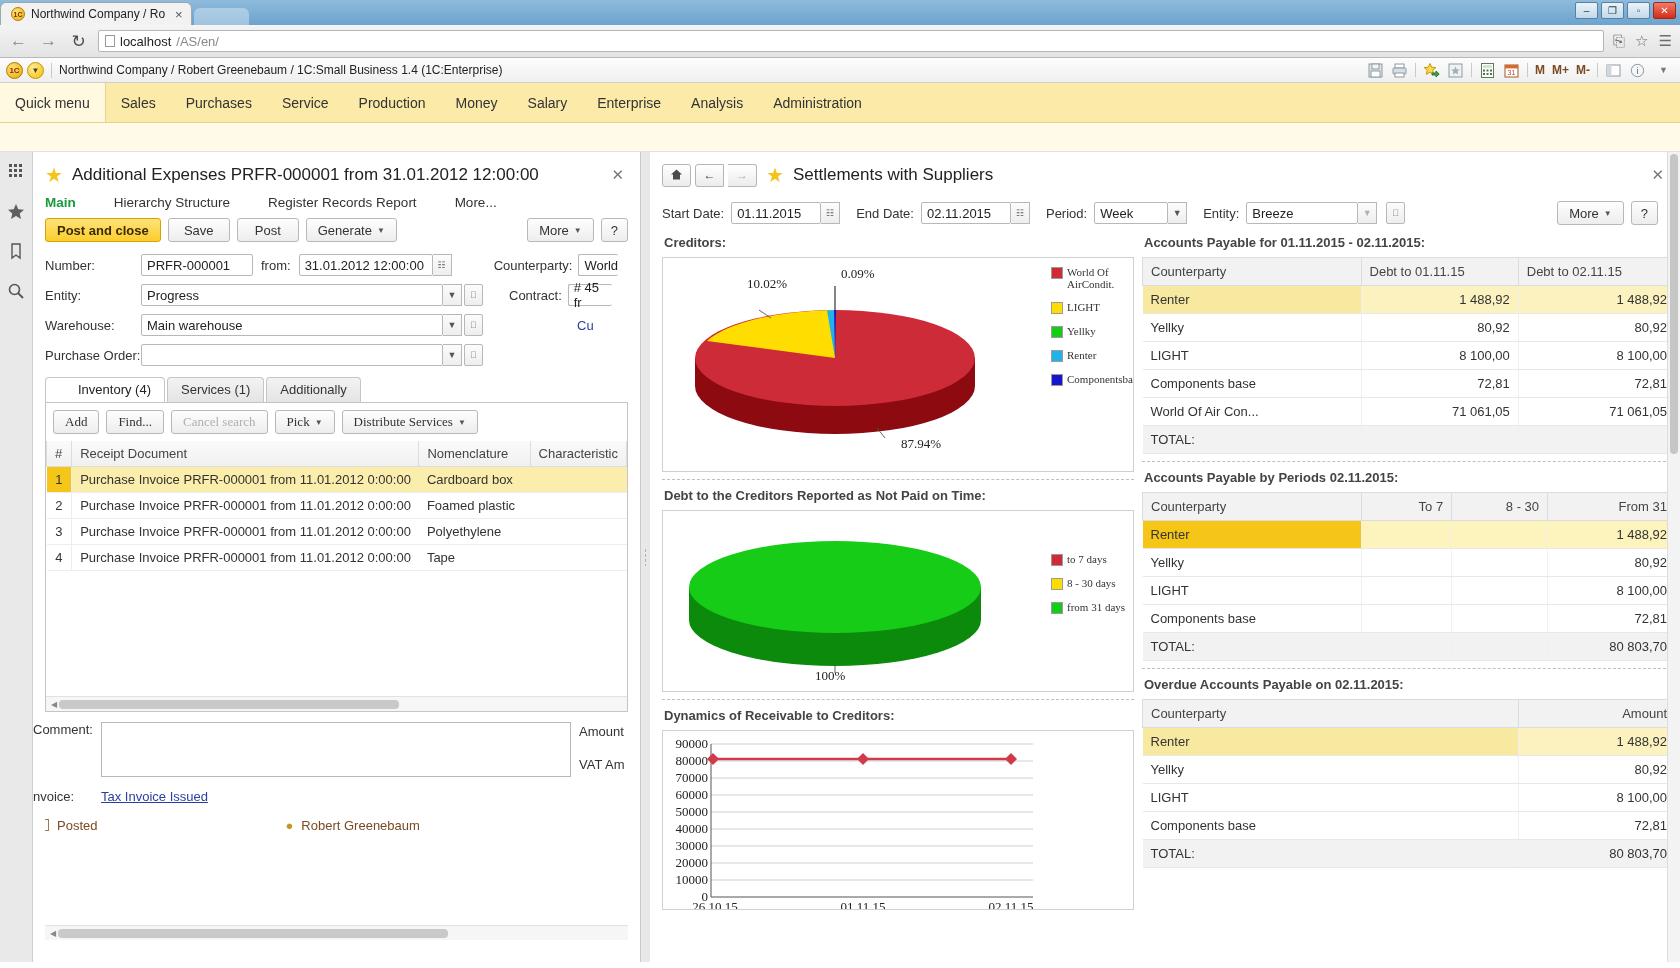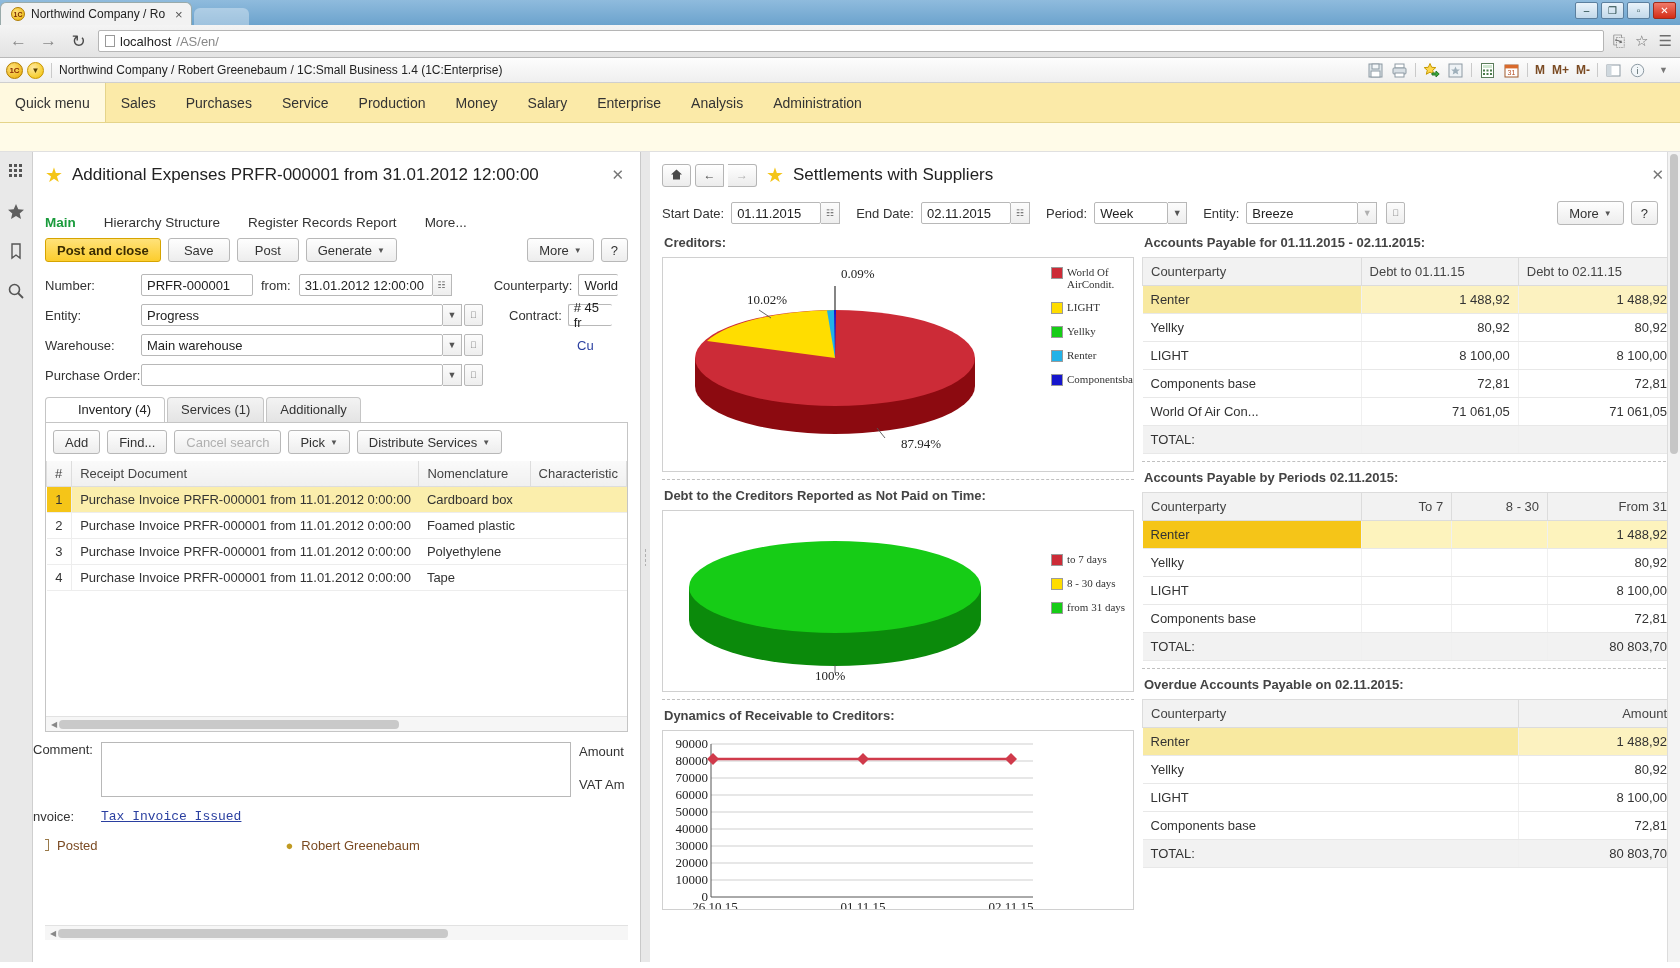"Main" .doc-tabs { gap: 28px -> 38px; margin-top: 20px -> none }
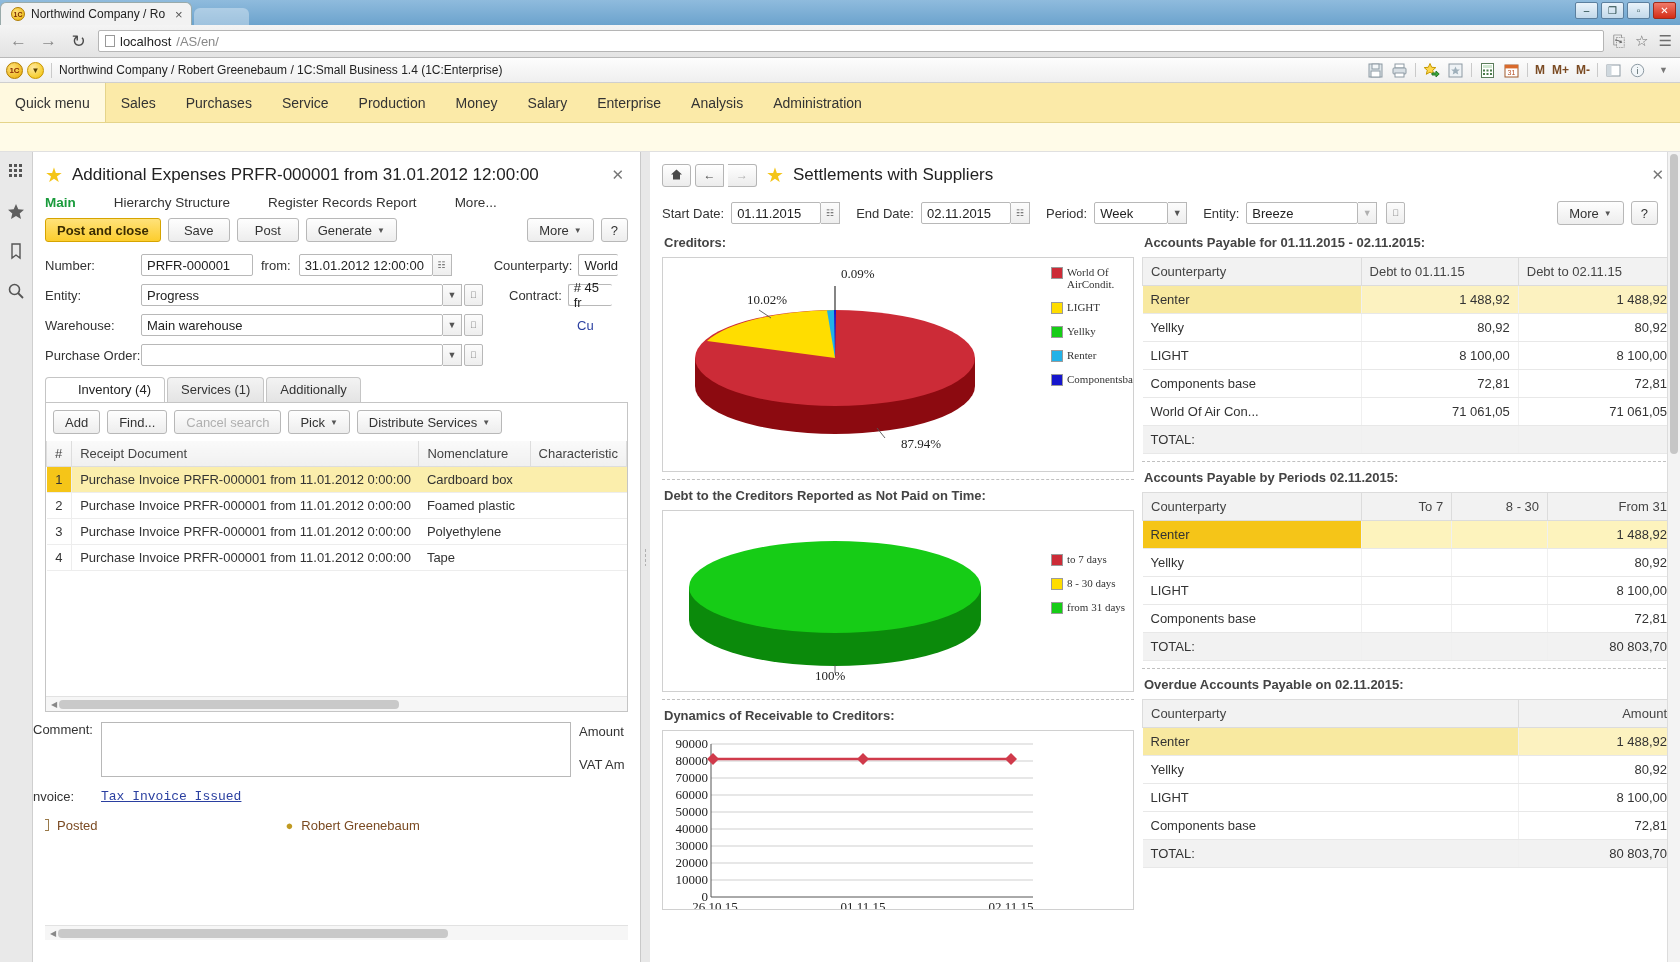"10.02%" span.pct { top: 34px -> 18px }
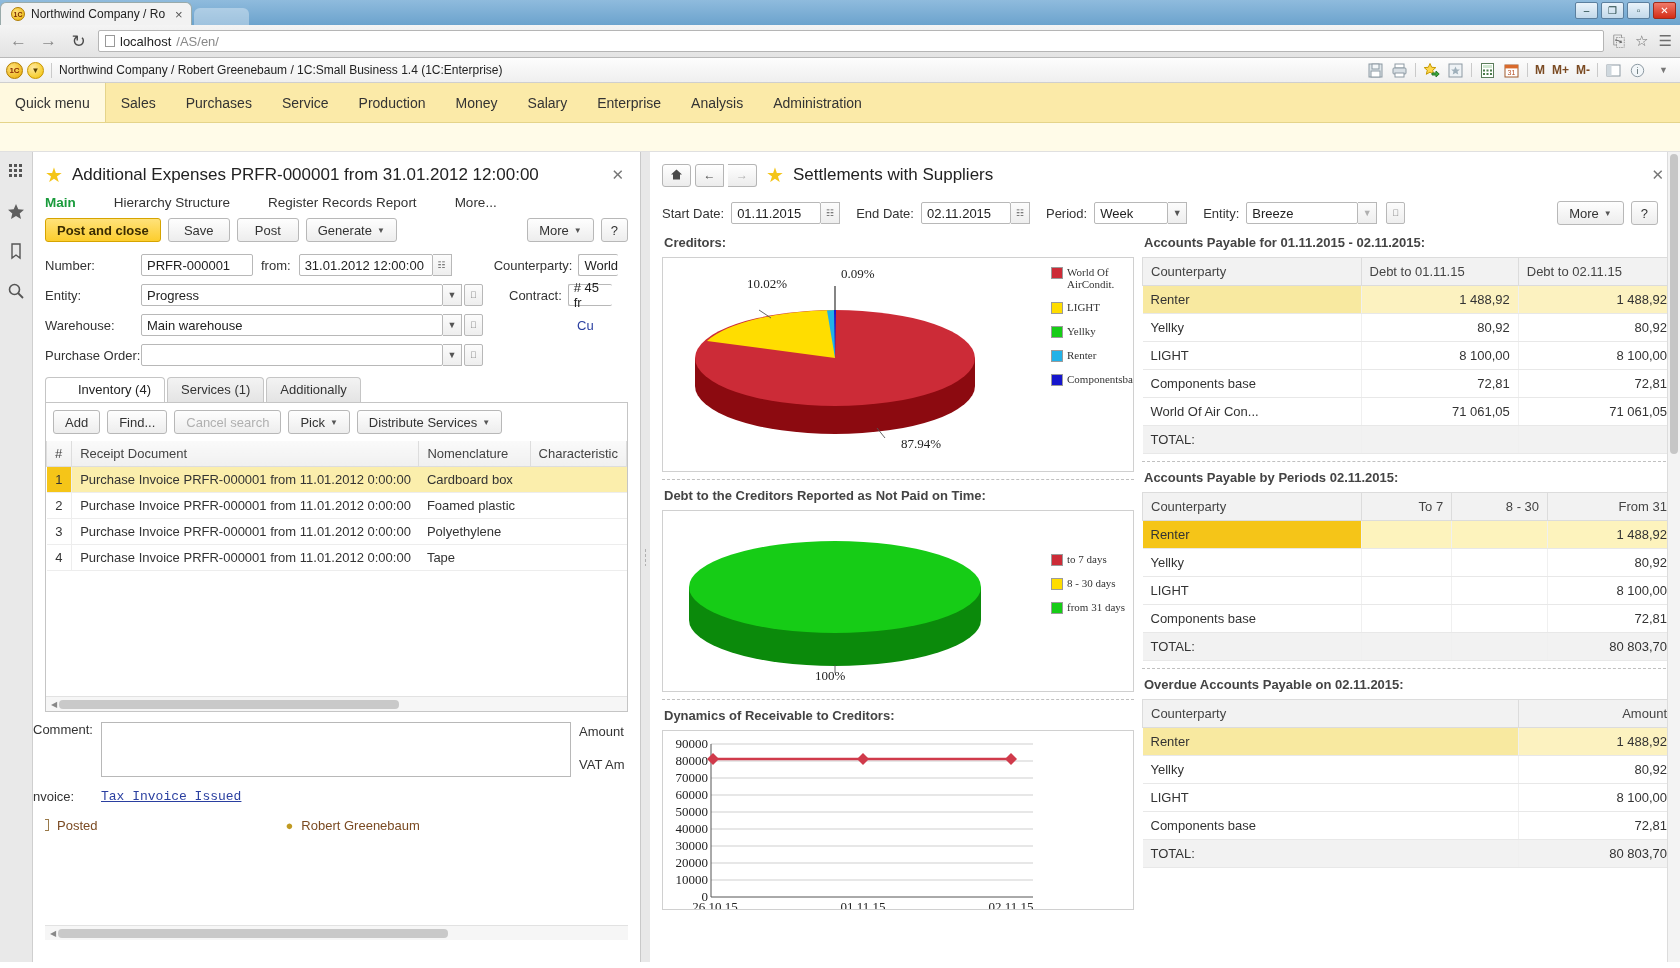"Add" .grid-tools { font-family: none -> Liberation Serif, serif }
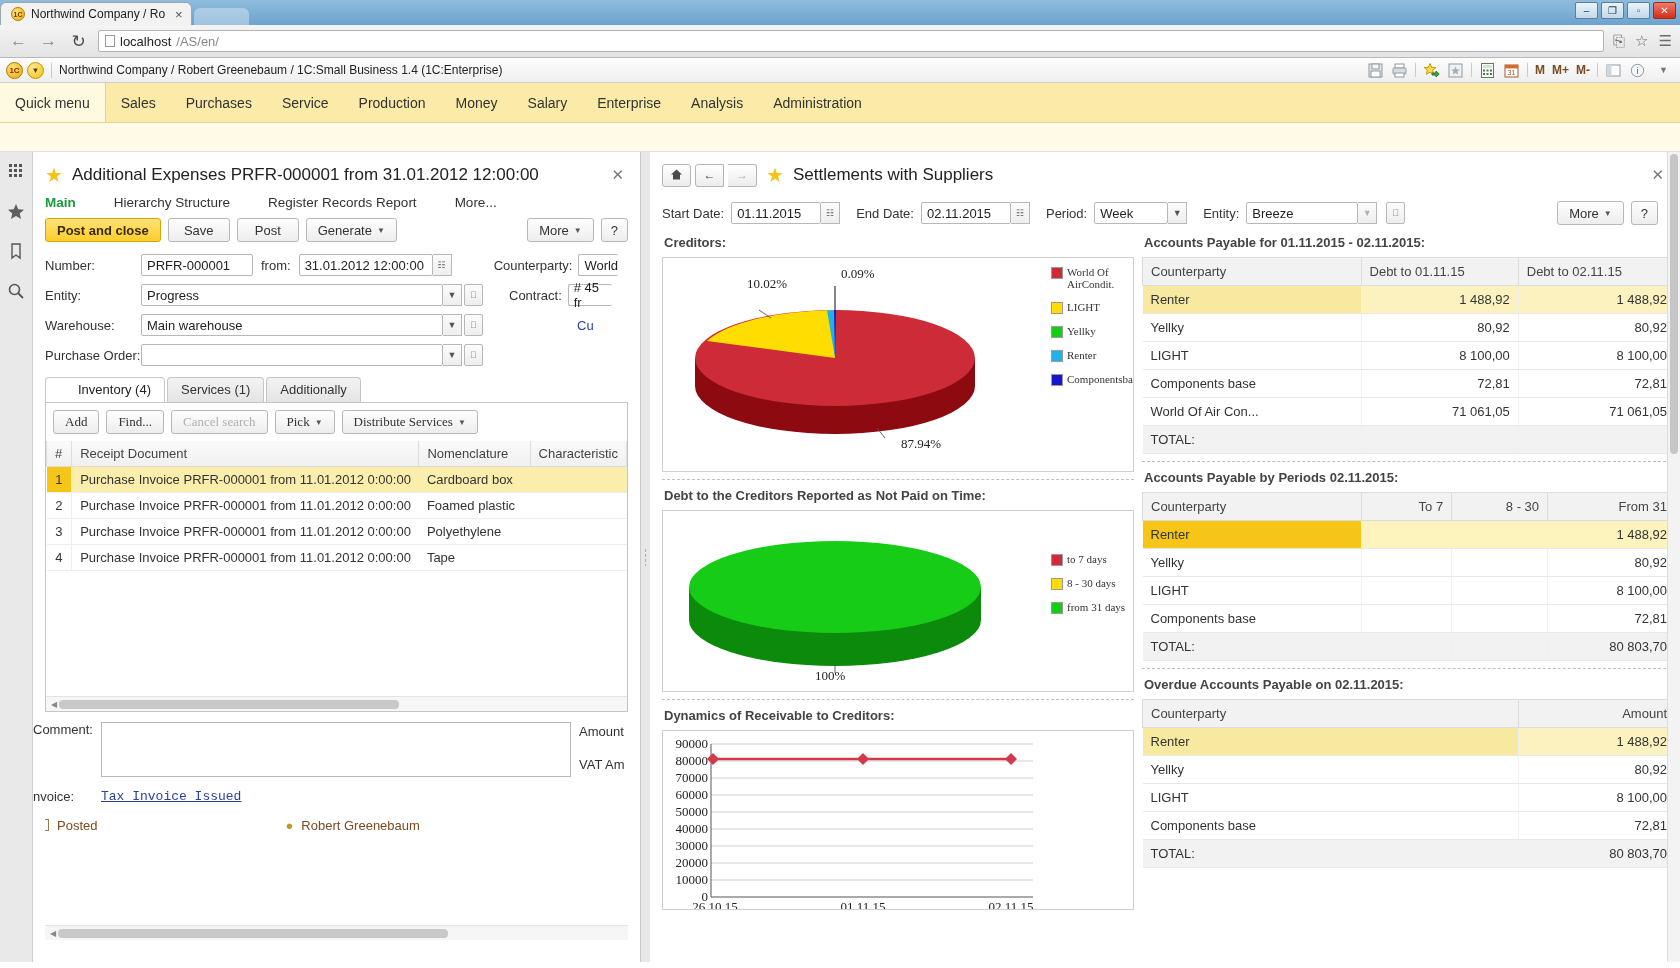"Tax Invoice Issued" .link { font-family: Liberation Mono, monospace -> none }
